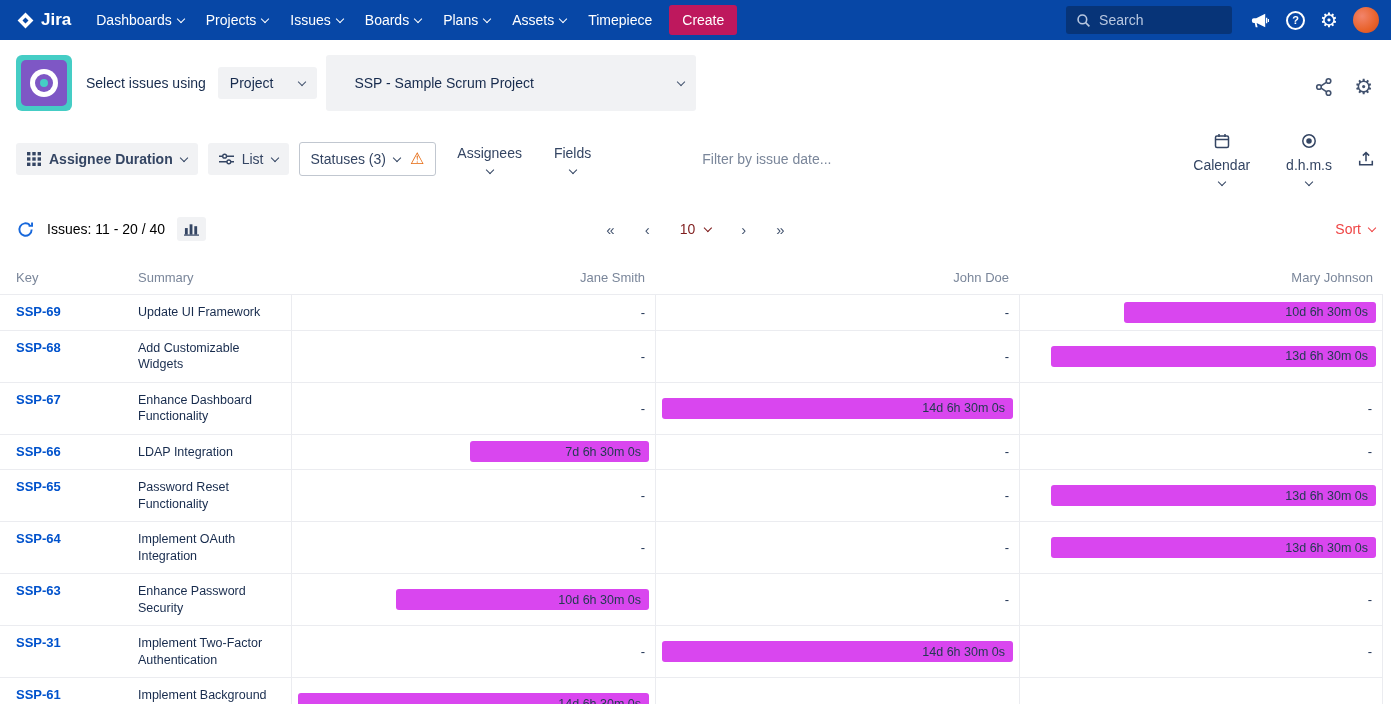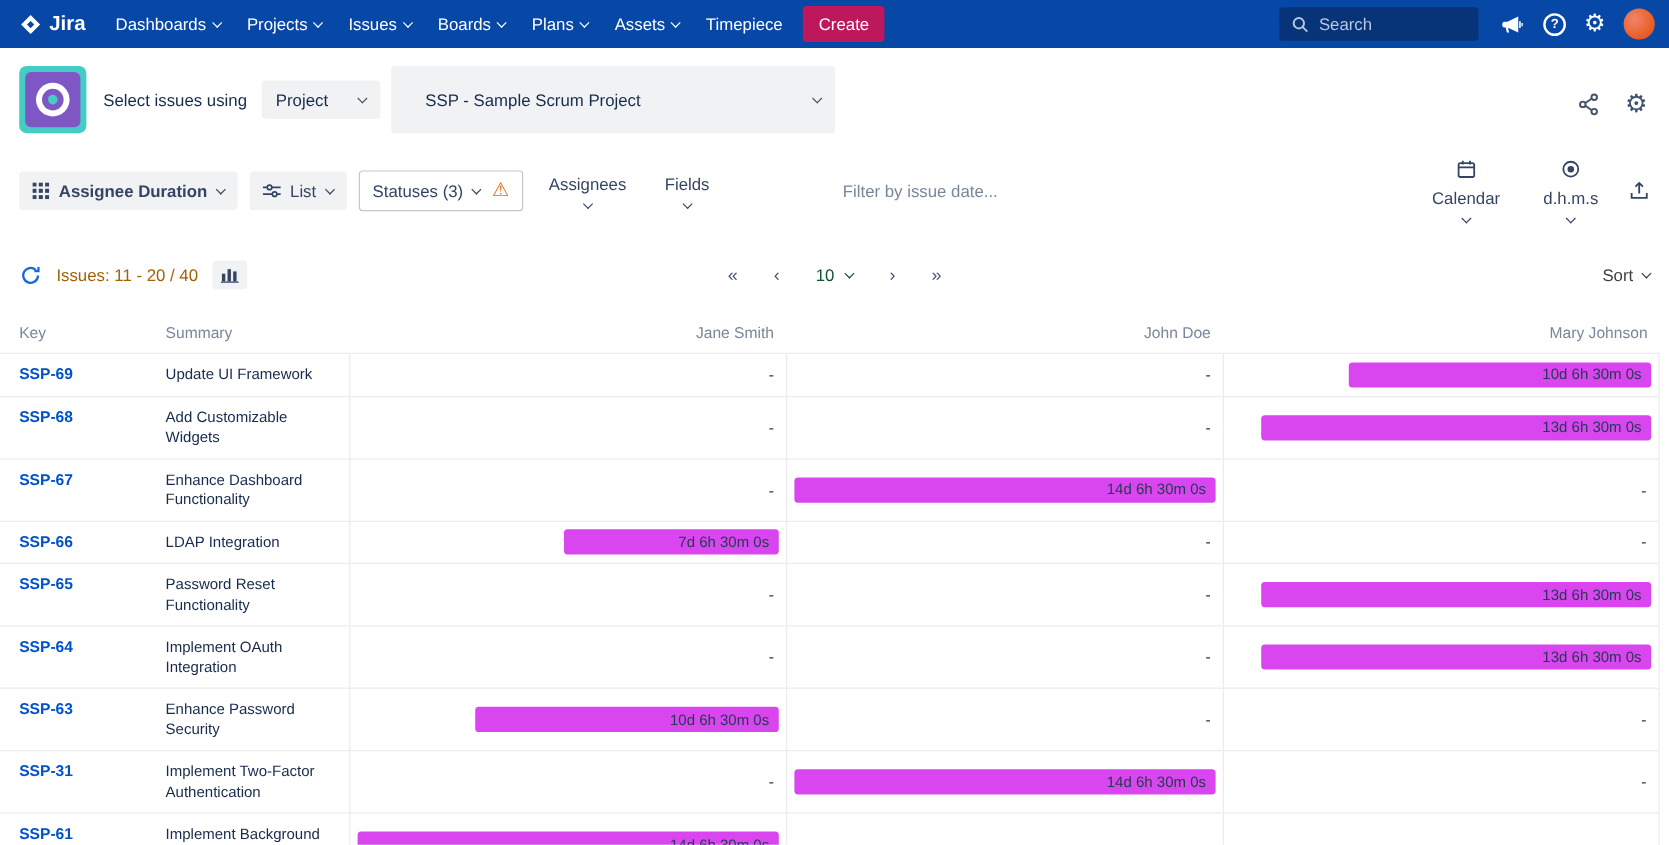"Issues: 11 - 20 /" .issues-label { color: #a16207 -> #000000 }
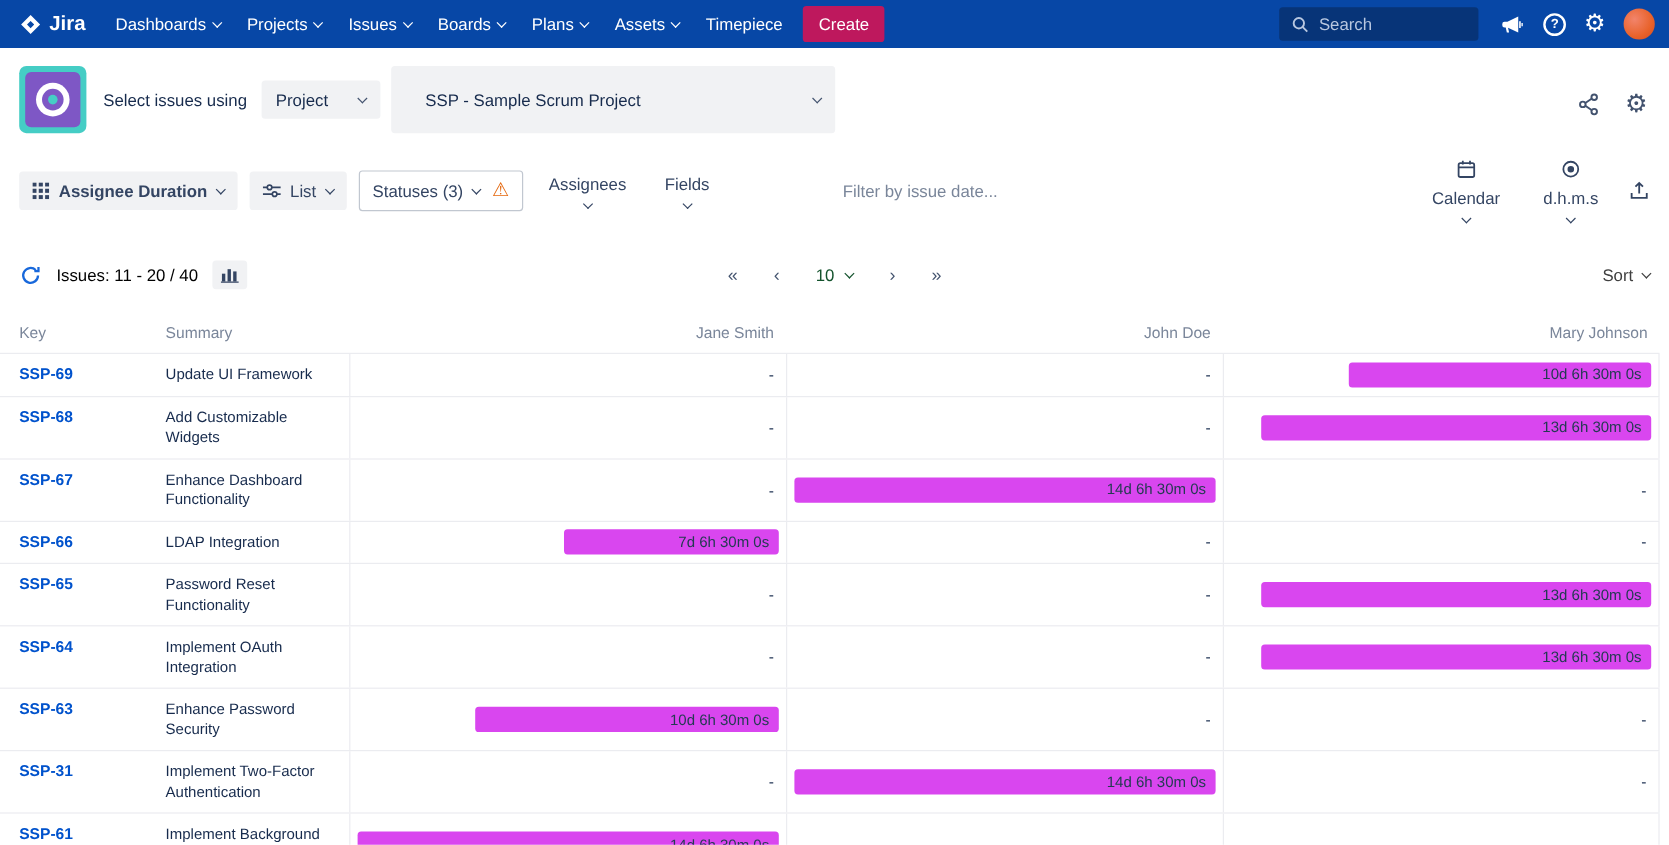"10" .page-size { color: #14532d -> #7f1d1d }
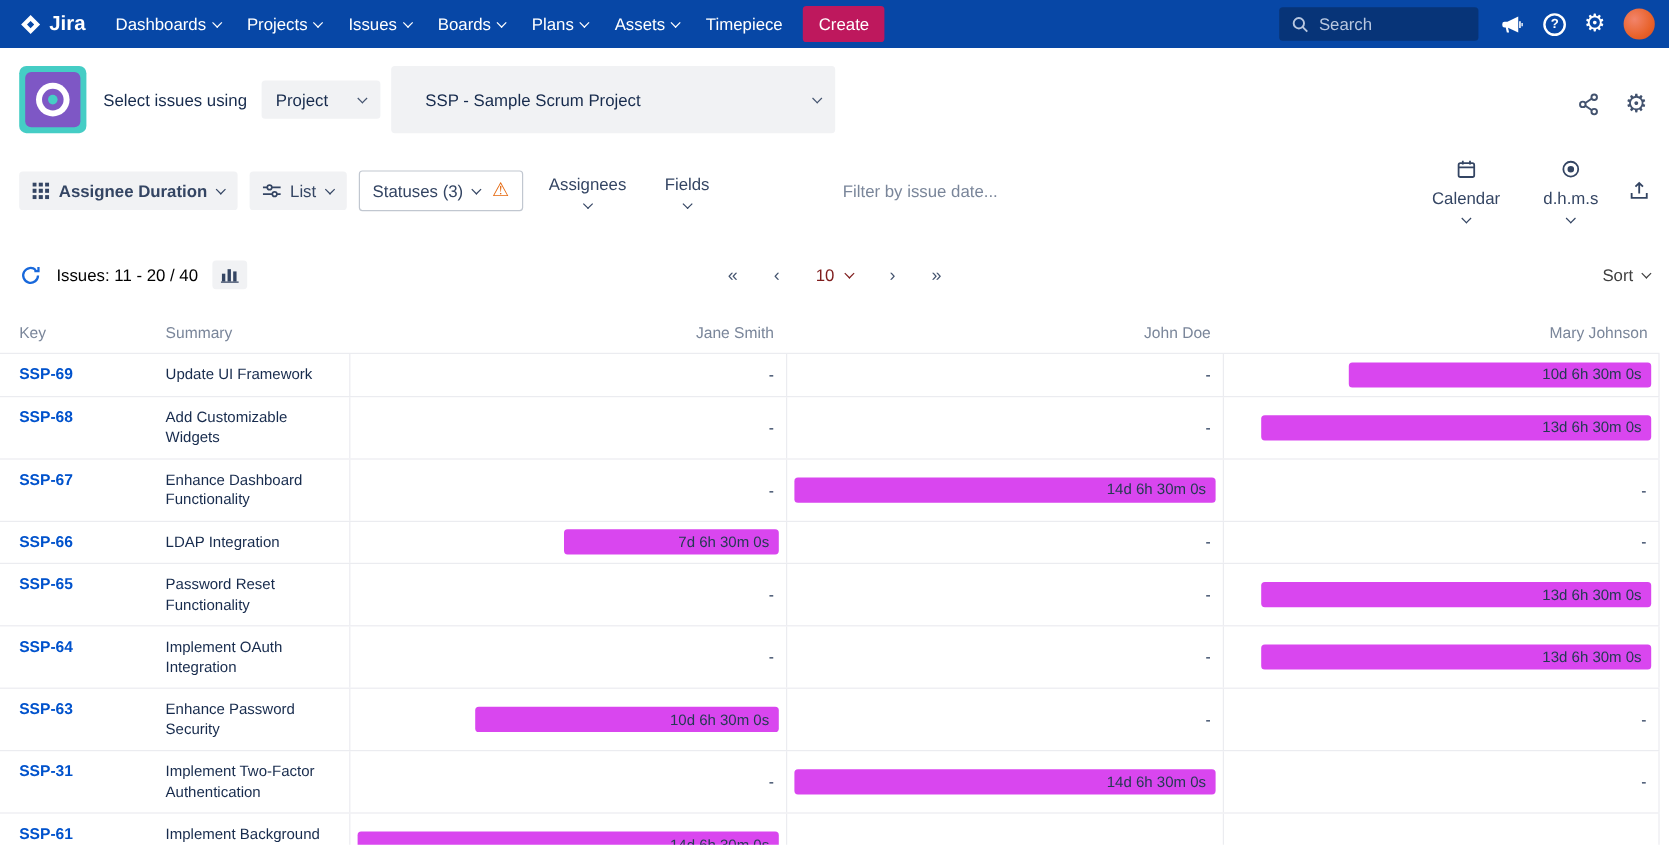"Sort" .sort-btn { color: #404040 -> #ef4444 }
